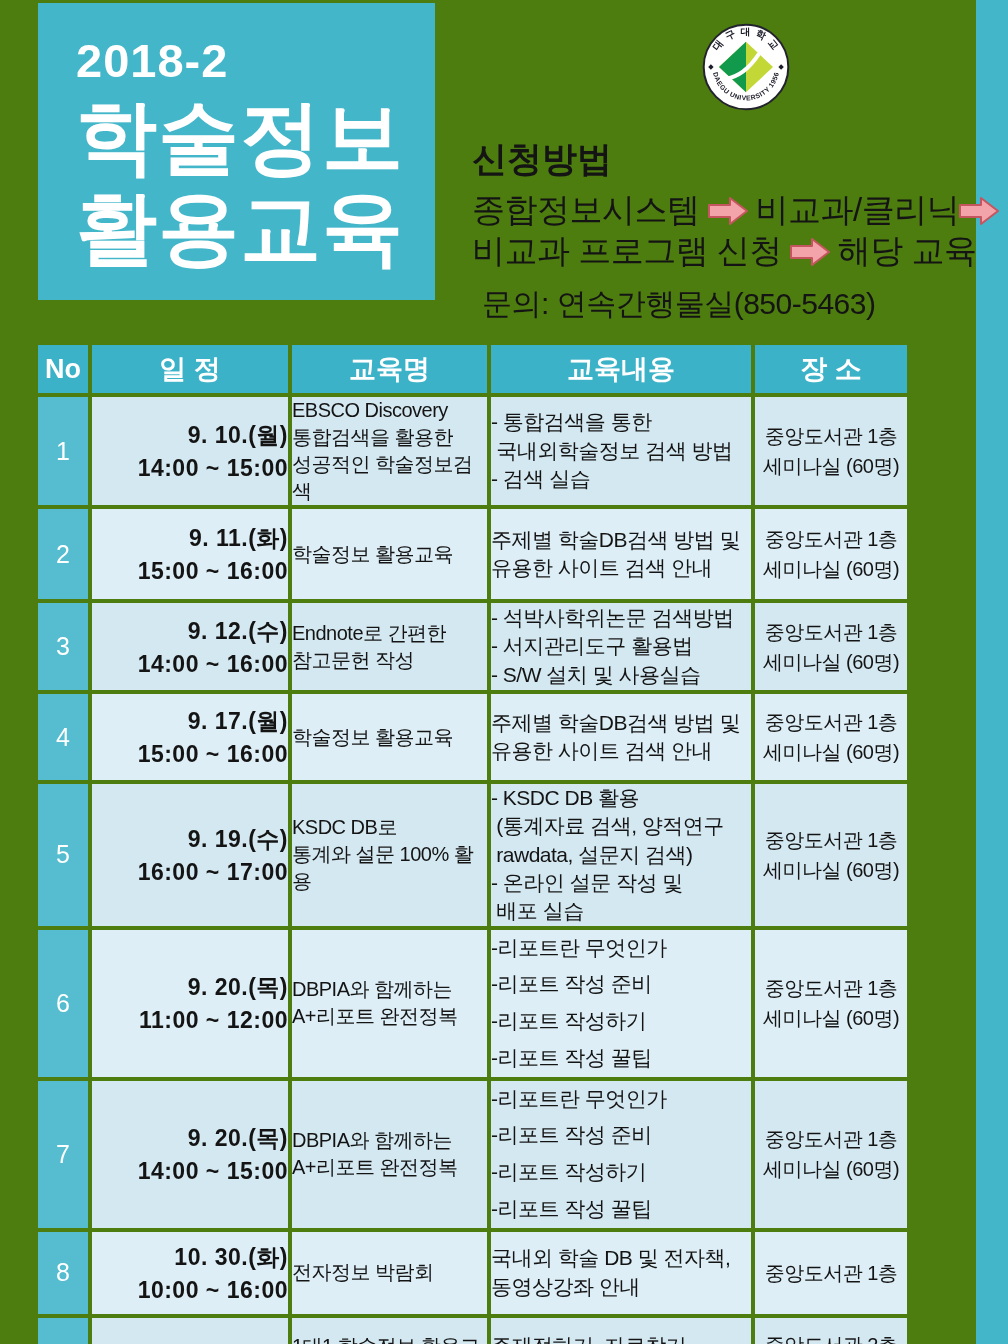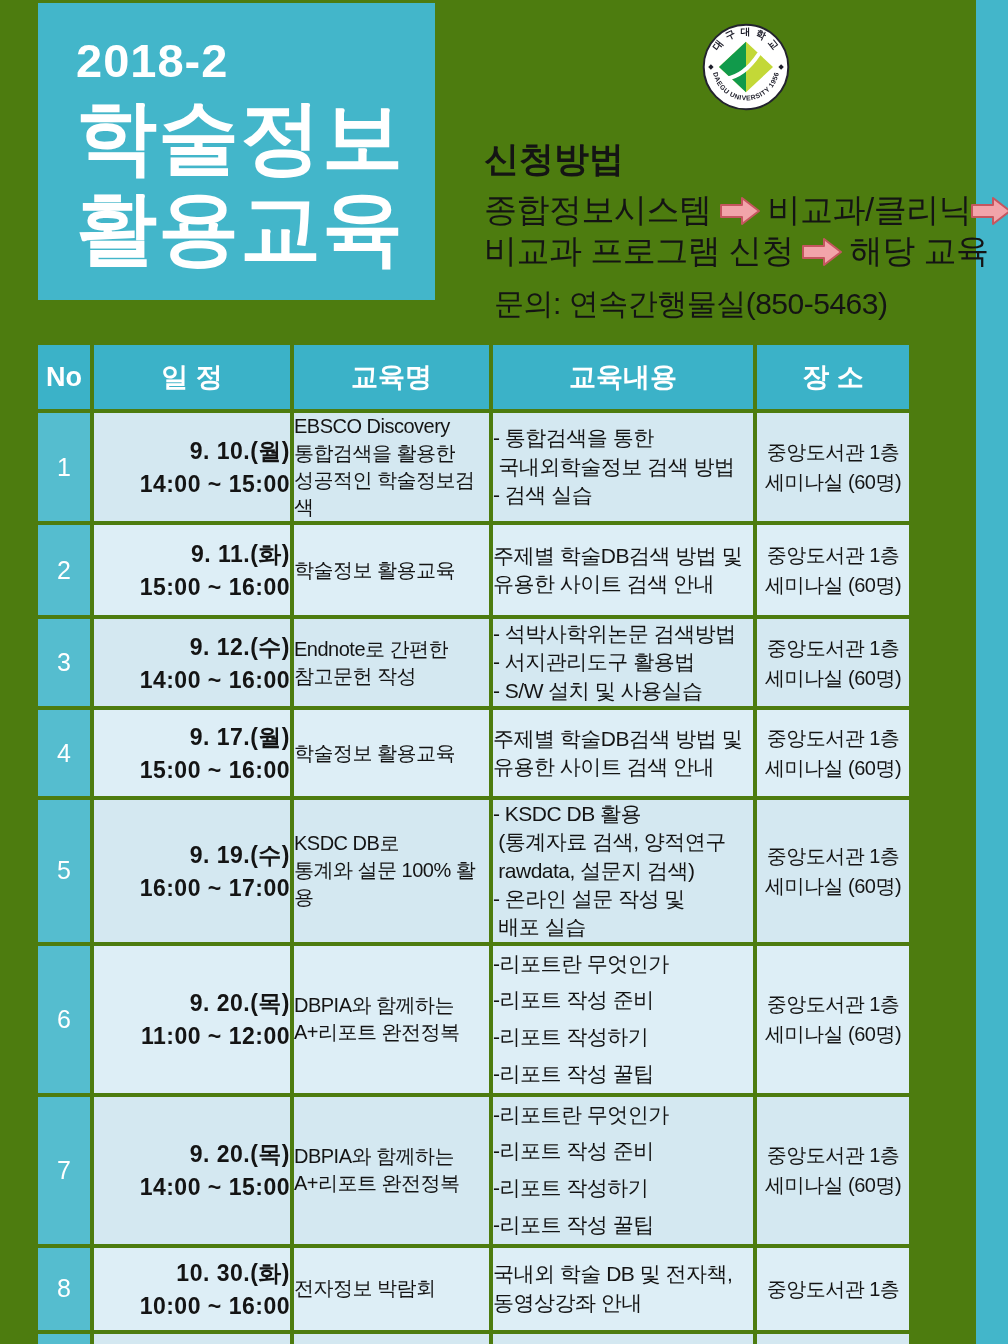"신청방법" .apply { left: 484px -> 472px }
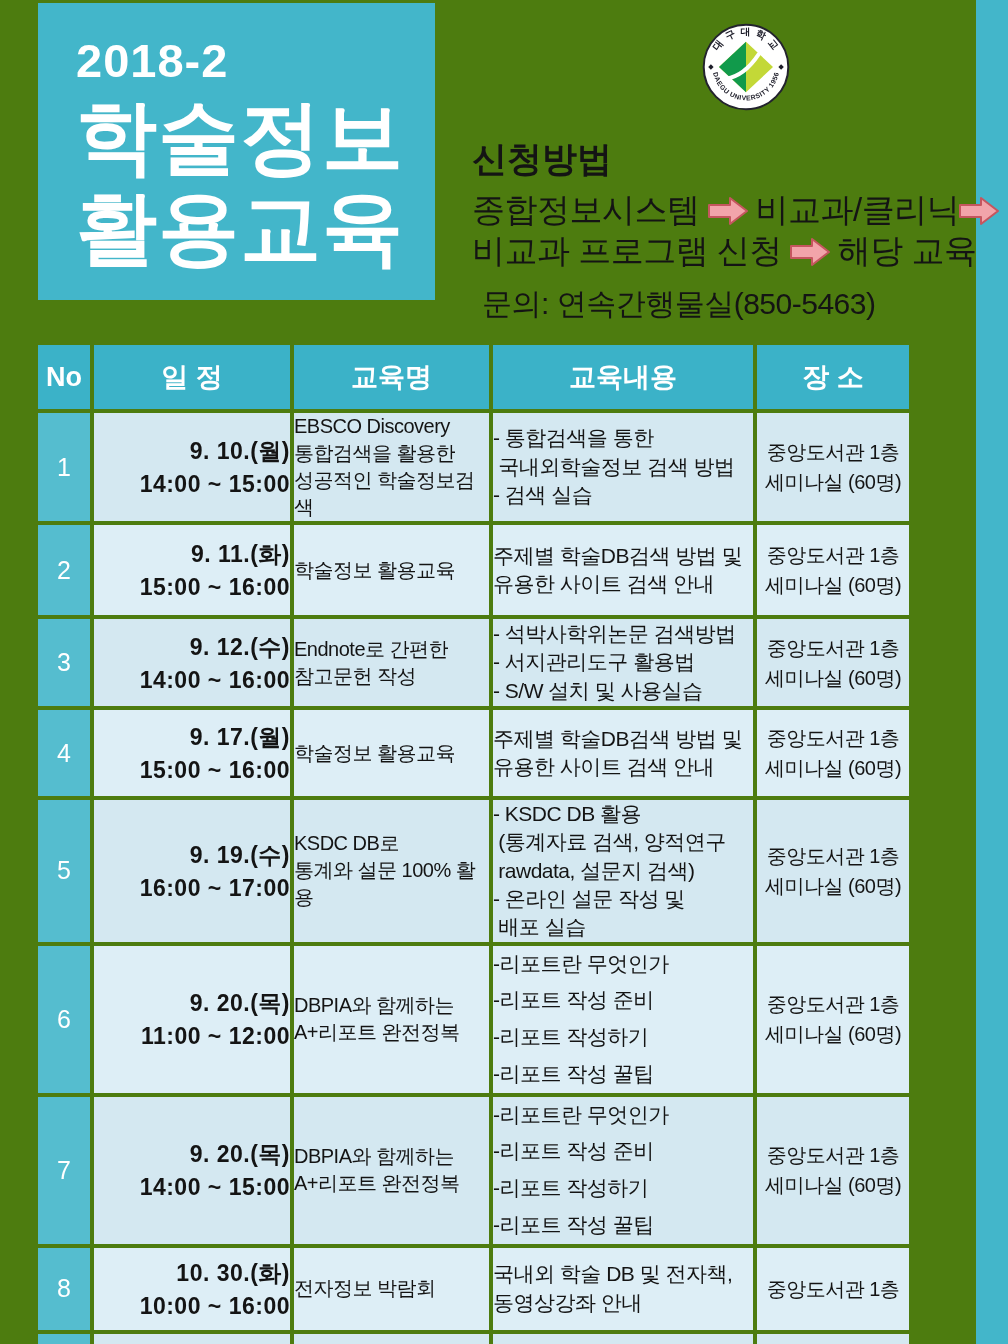"No" table.schedule th { padding: 8px -> 0 }
